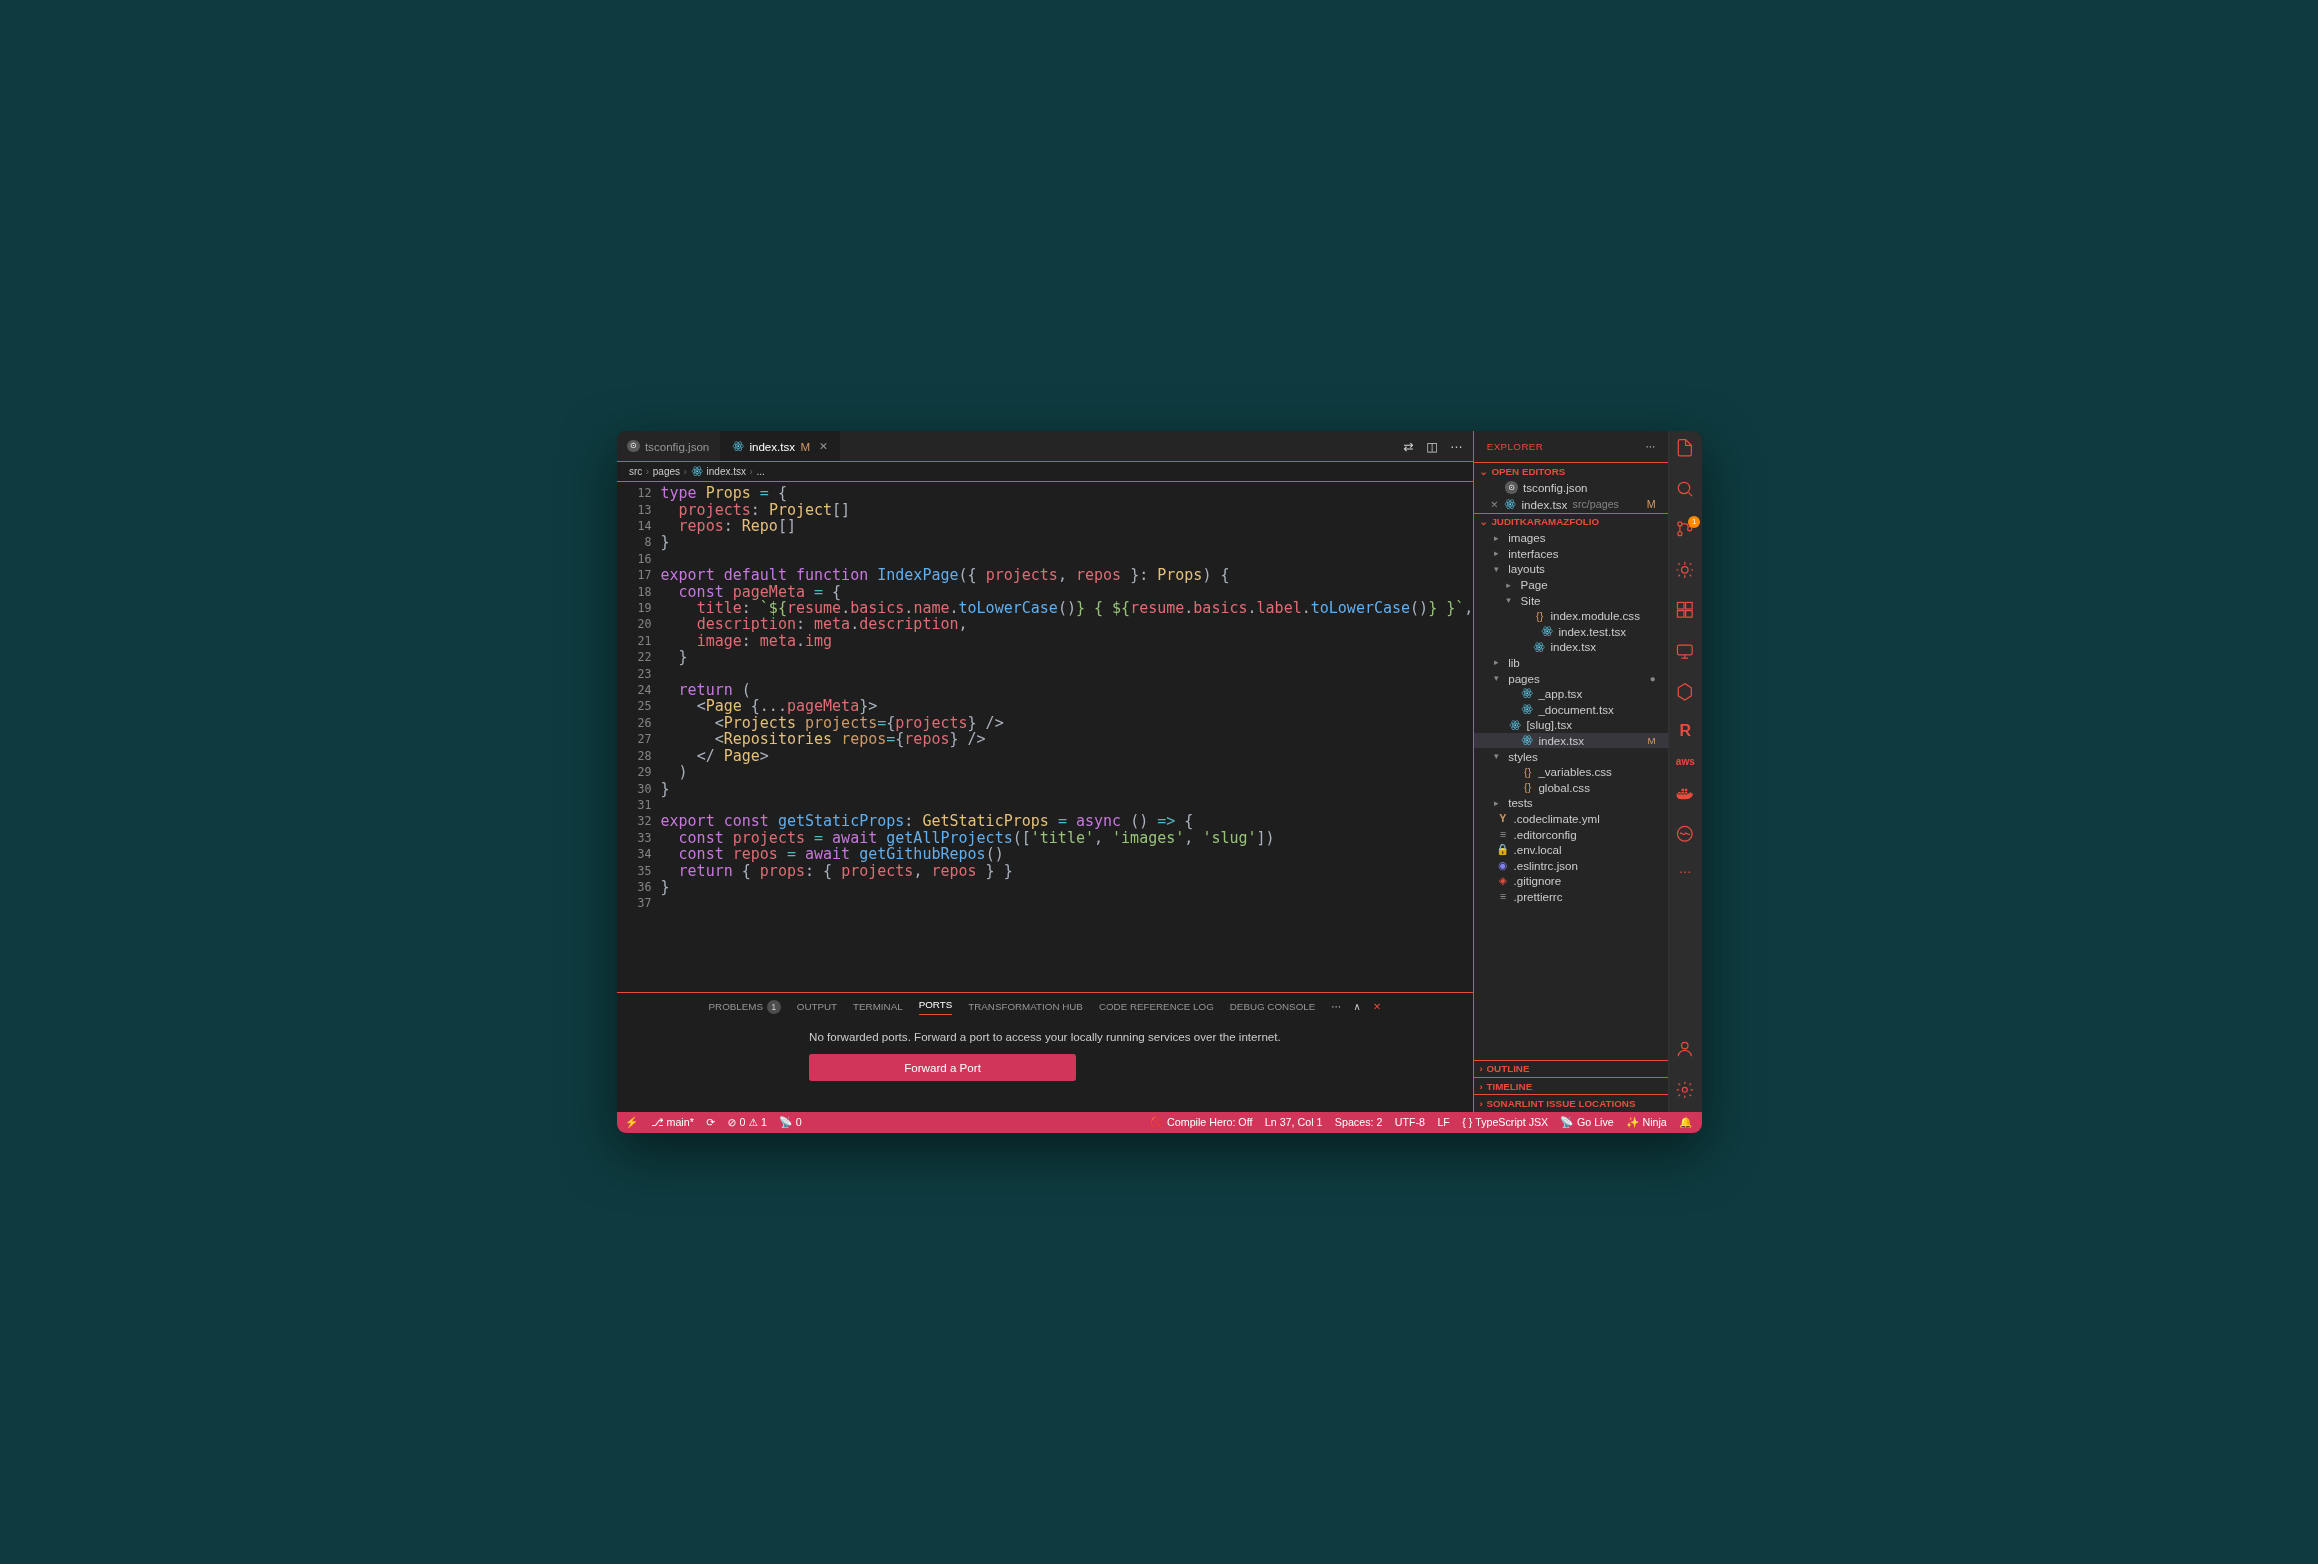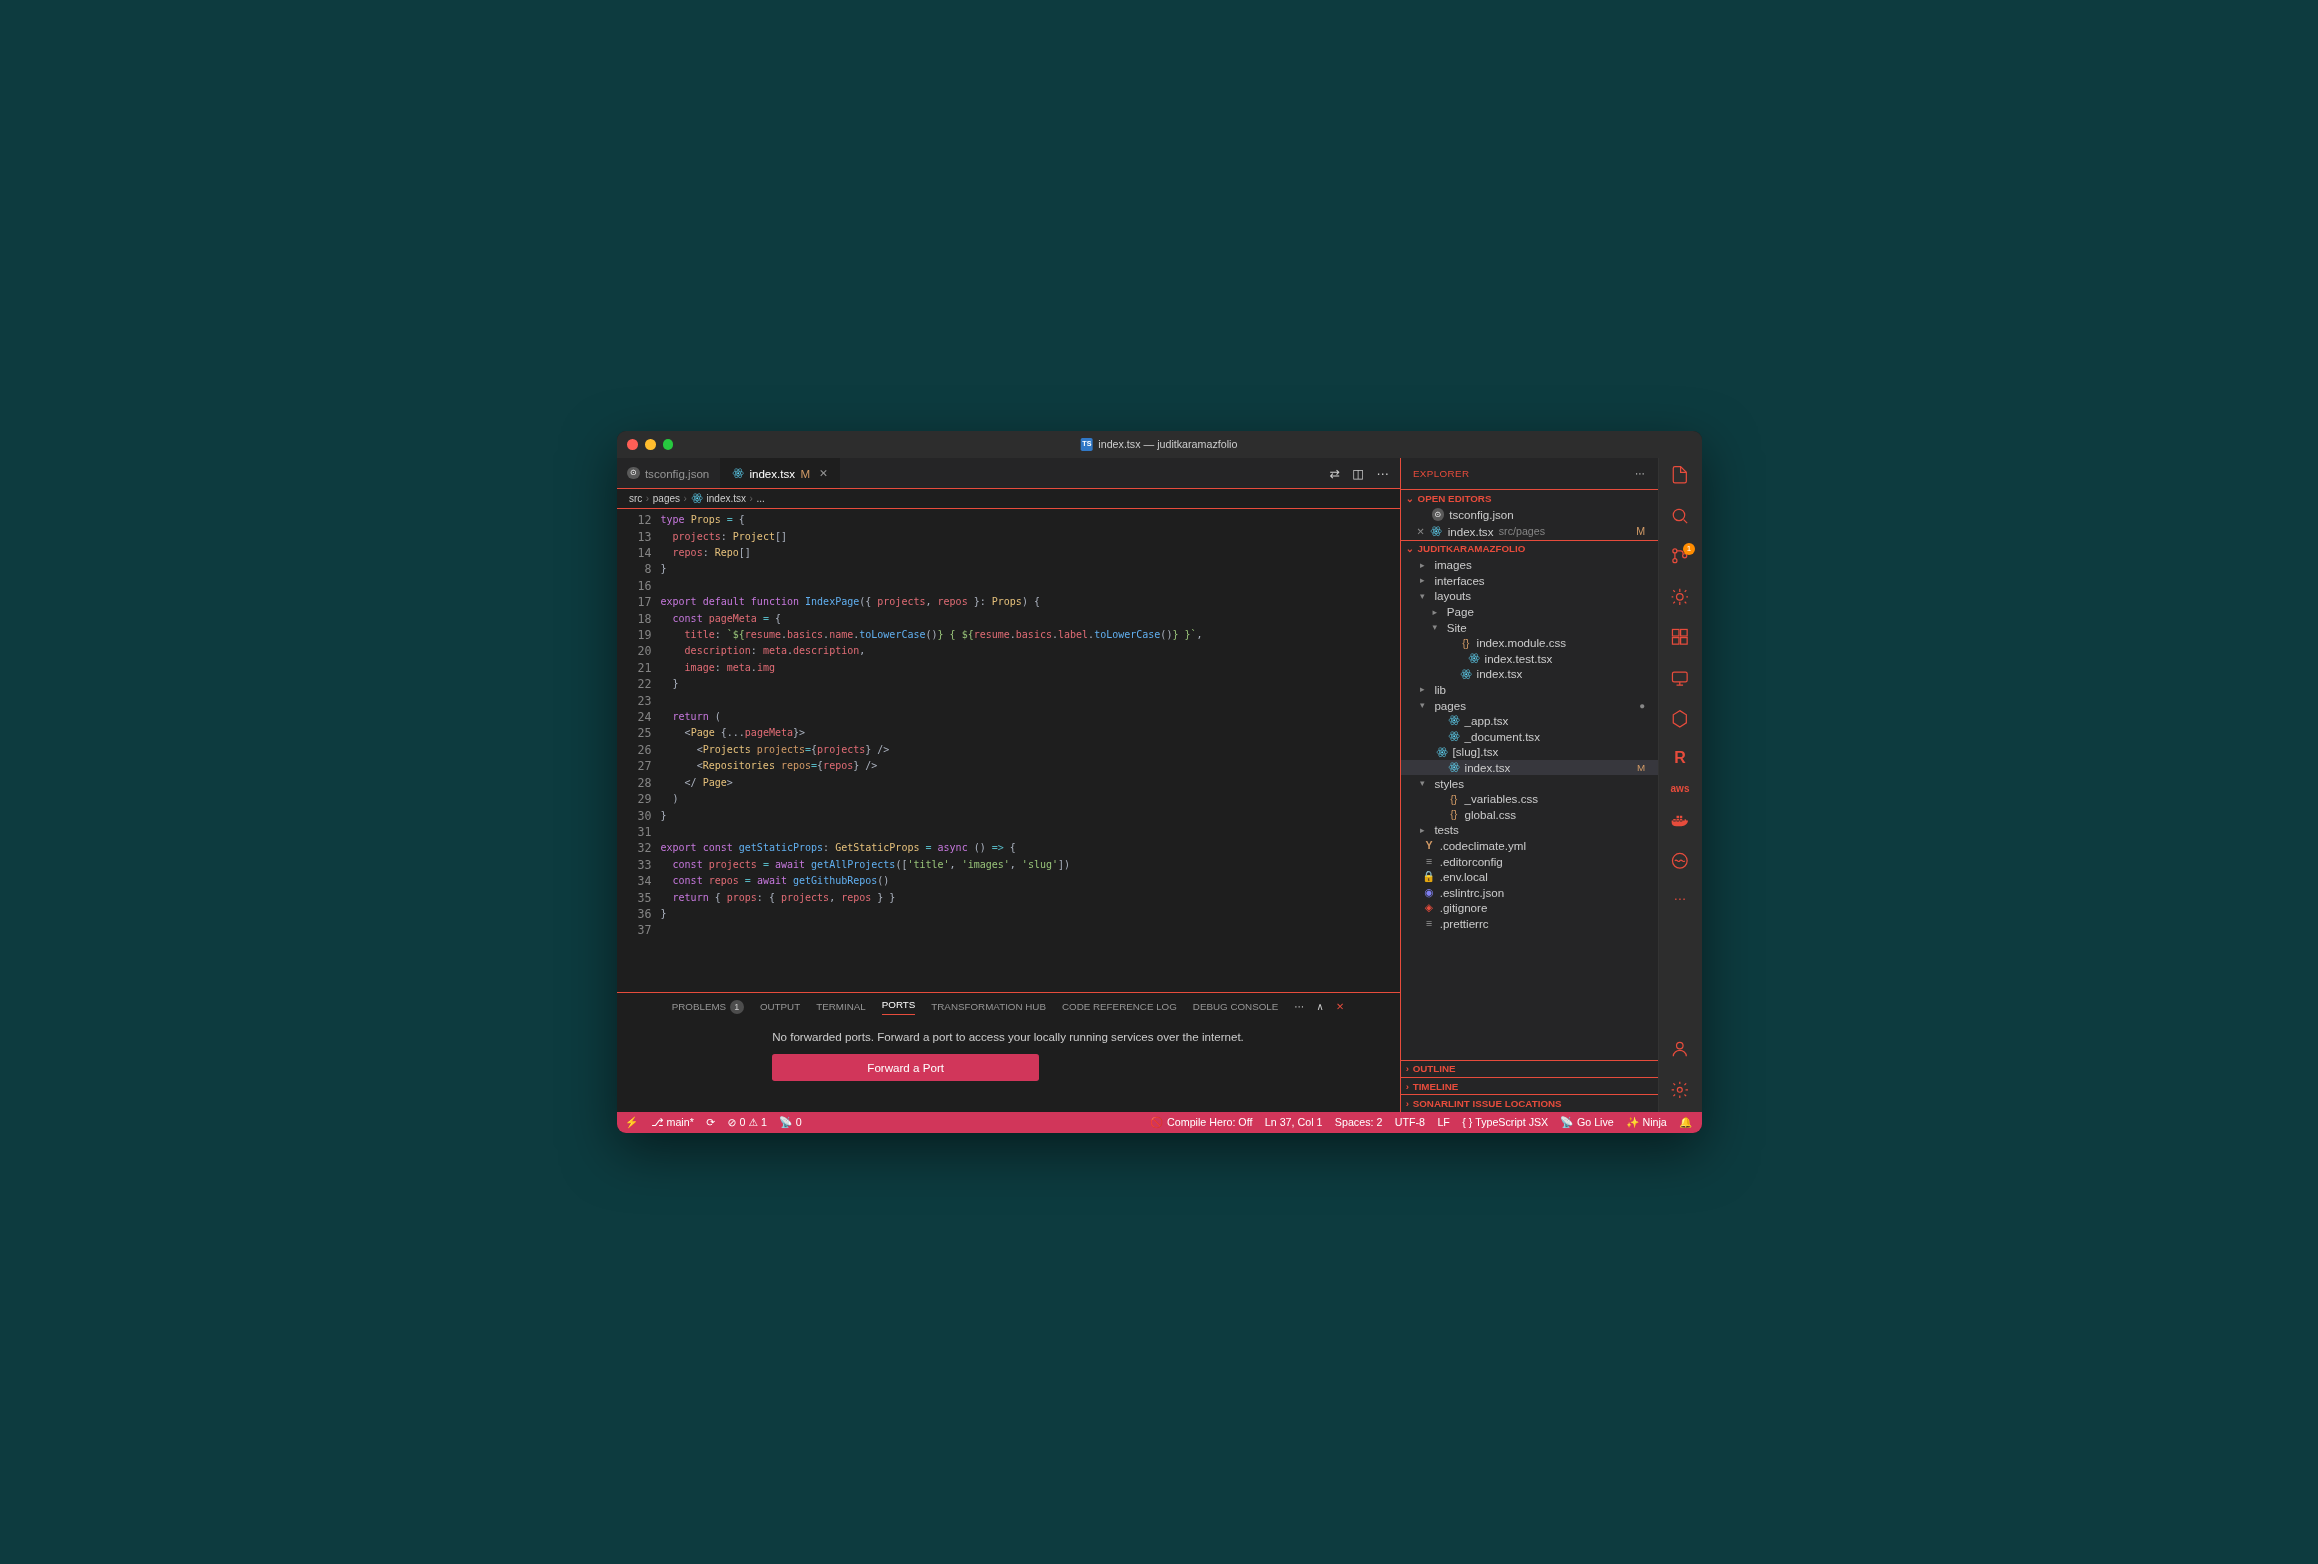"TS" div.titlebar { html: <div> <div> <div></div> <div></div> <div></div> </div> <div> <span>TS</span> <span>index.tsx — juditkaramazfolio</span> </div> </div> -> none }
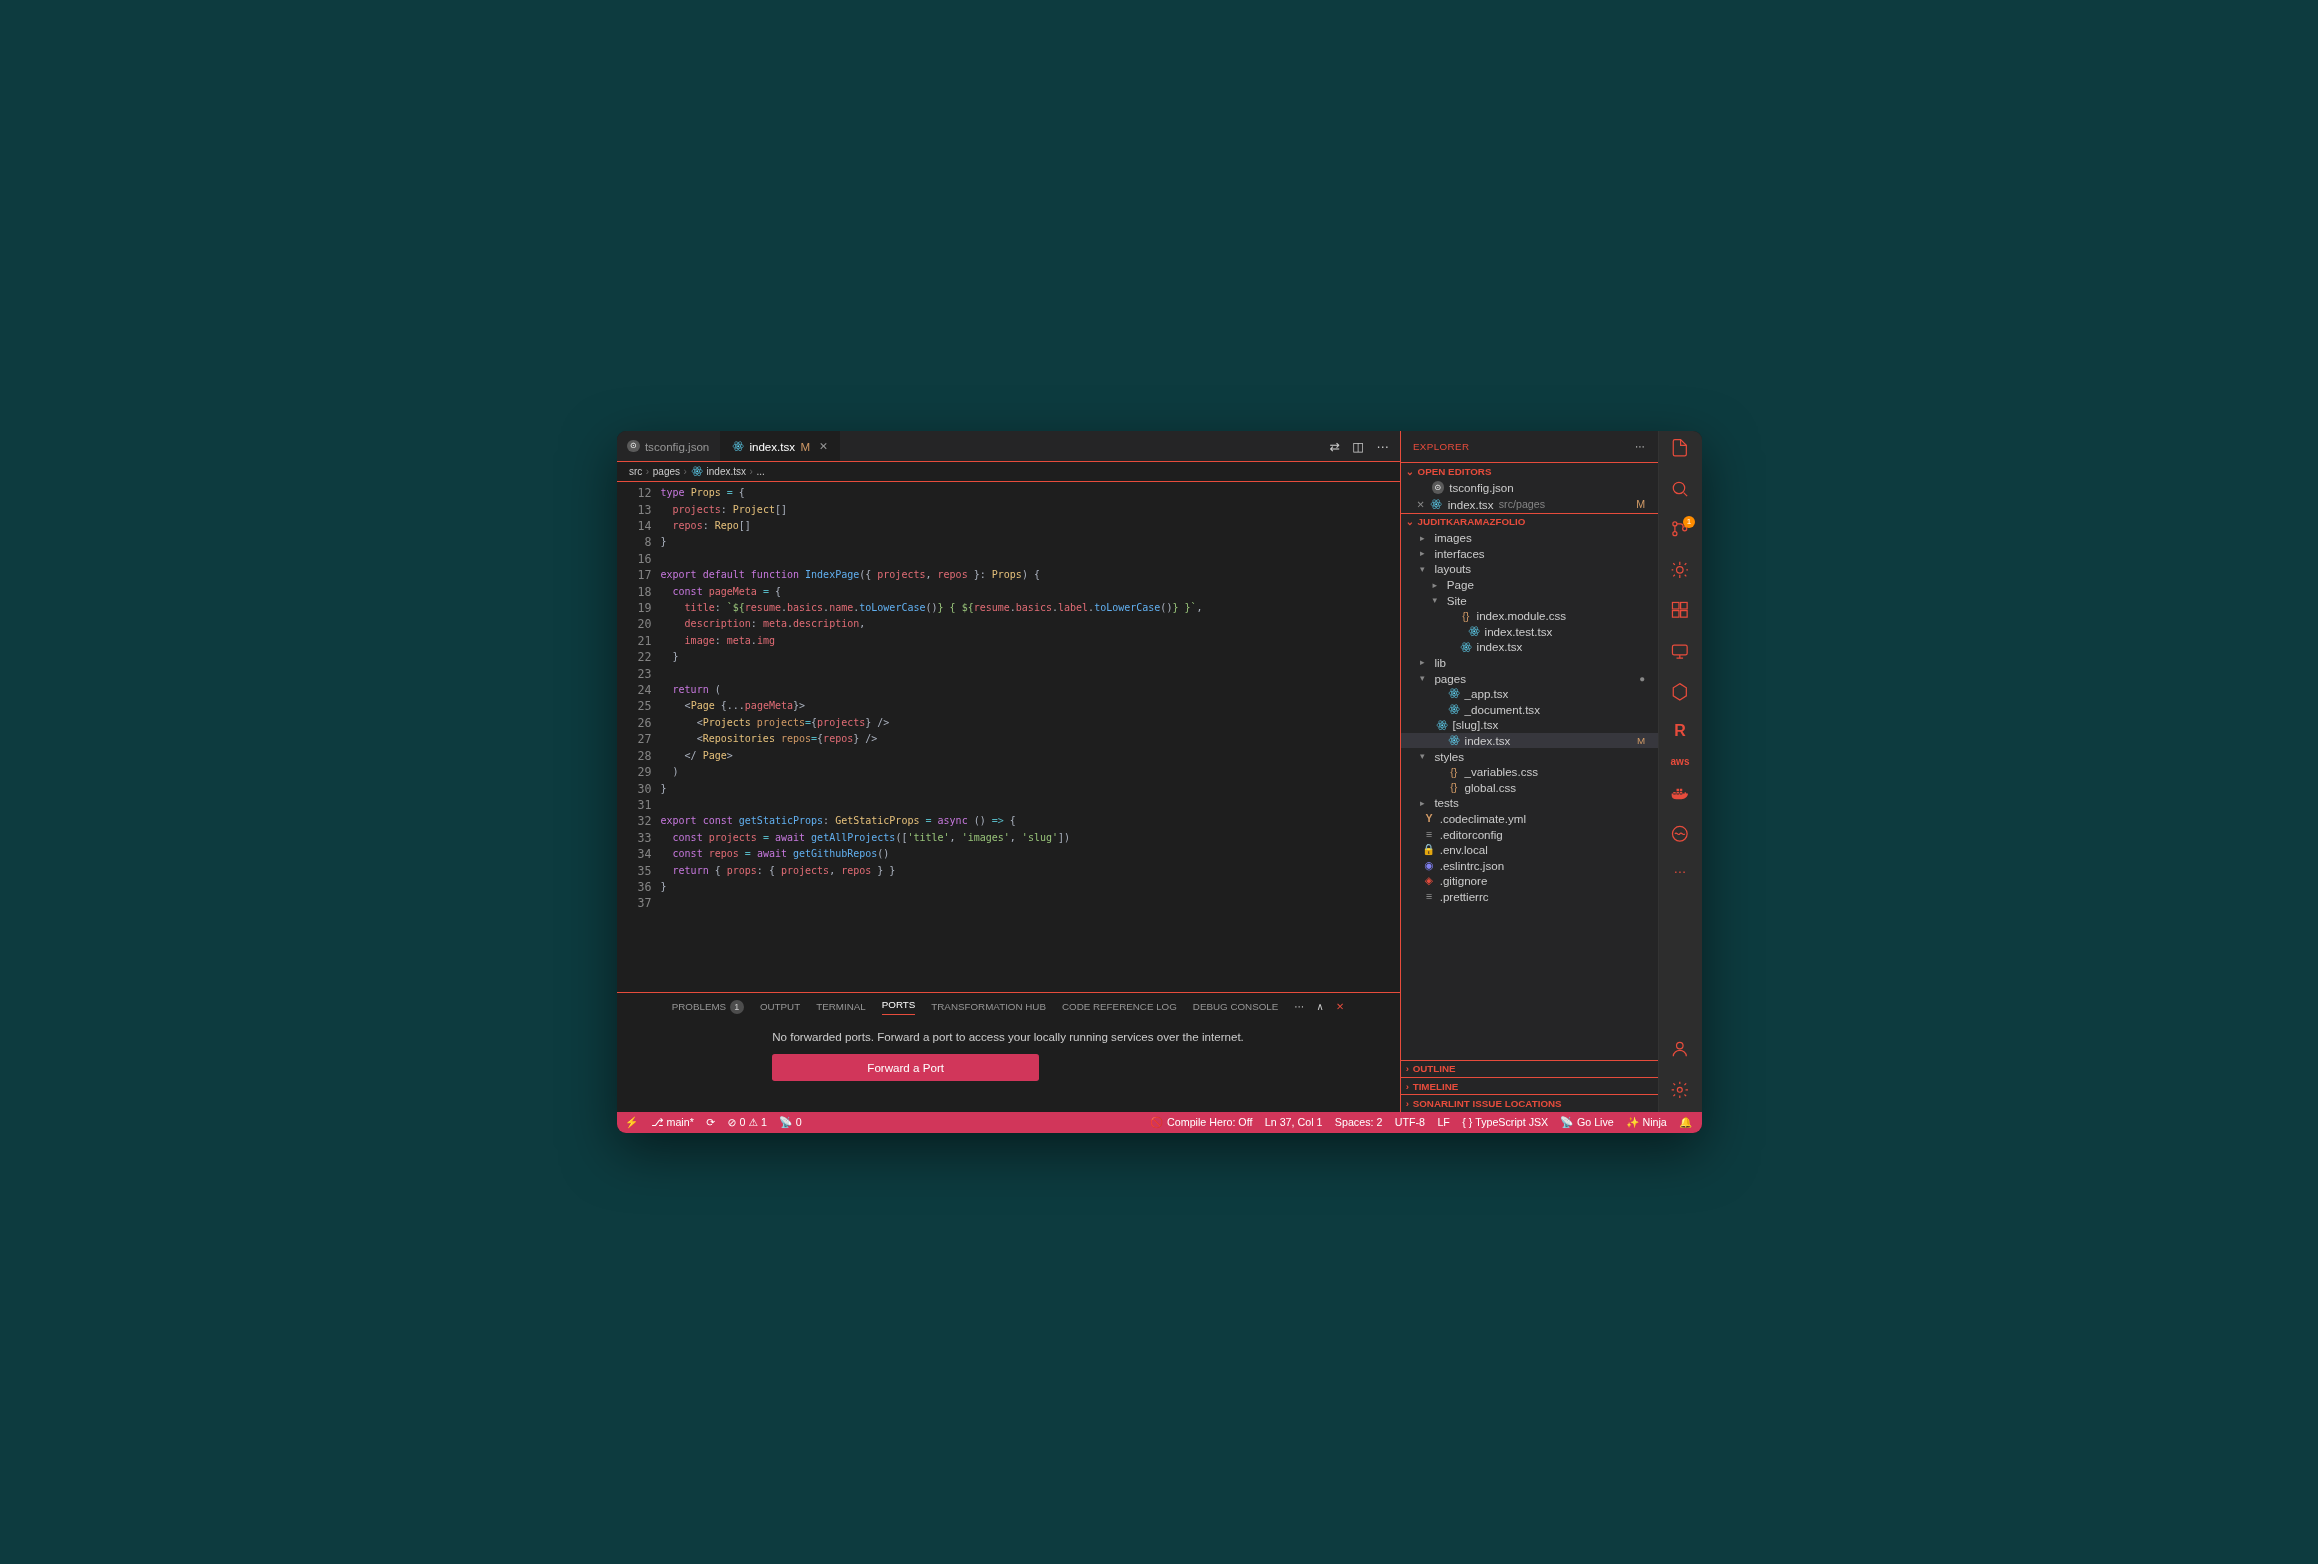"type Props = {" .code { font-size: 10px -> 15px }
